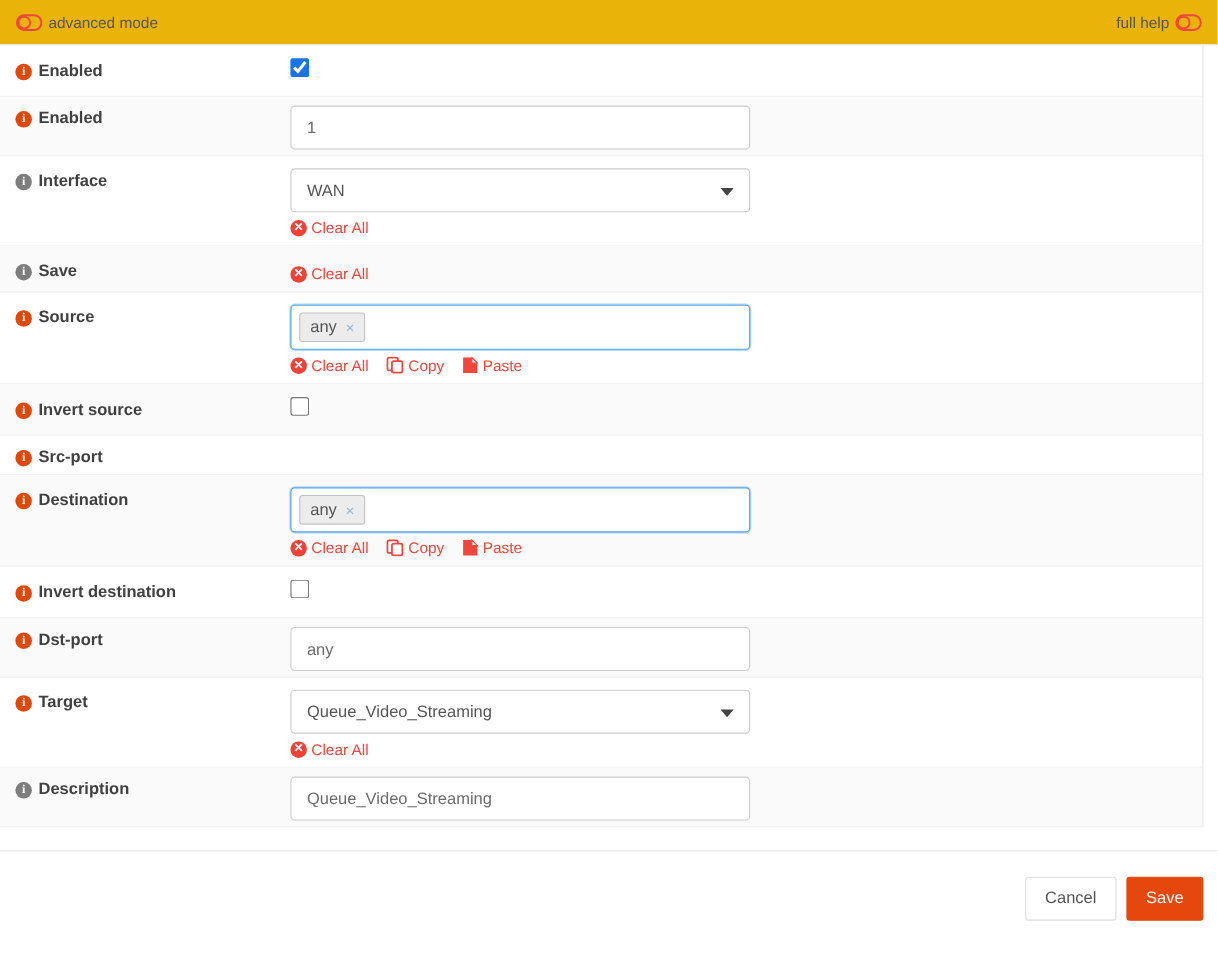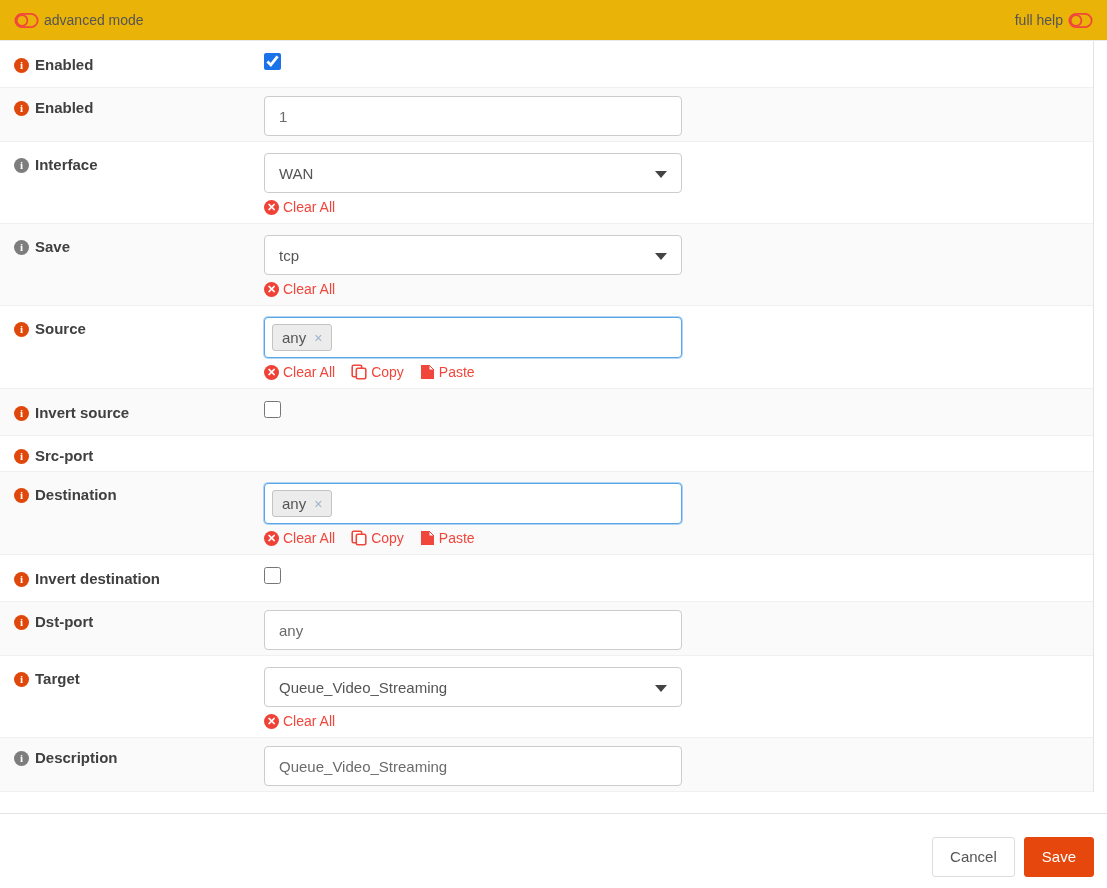"tcp" div.select-box { html: <div> <span>tcp</span> <span></span> </div> -> none }
